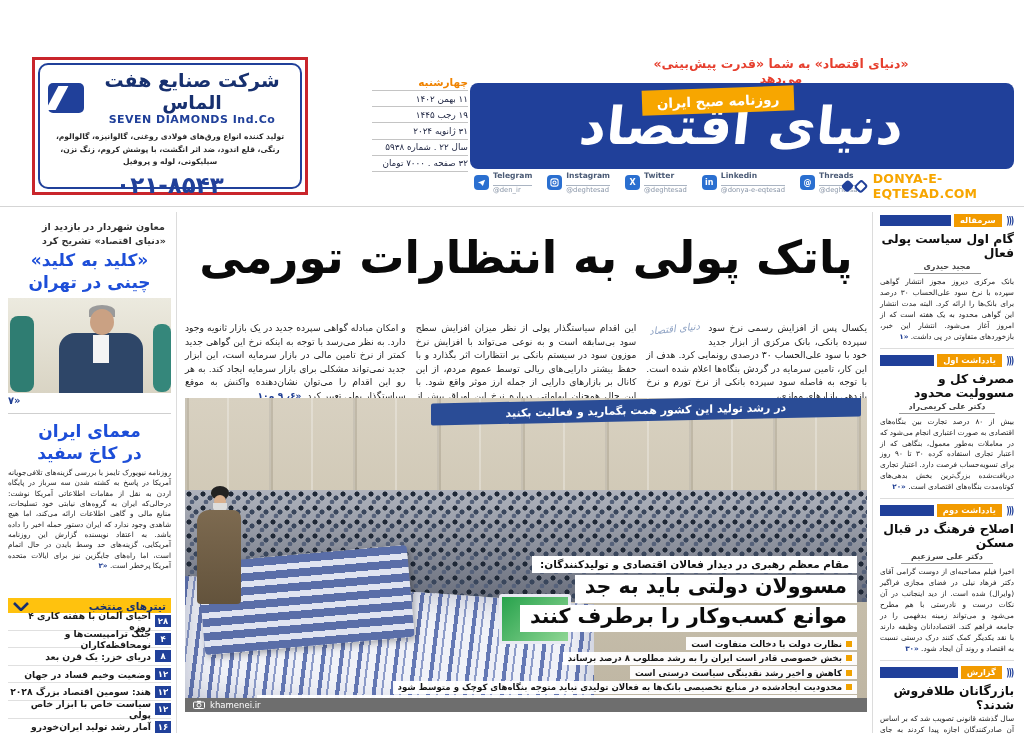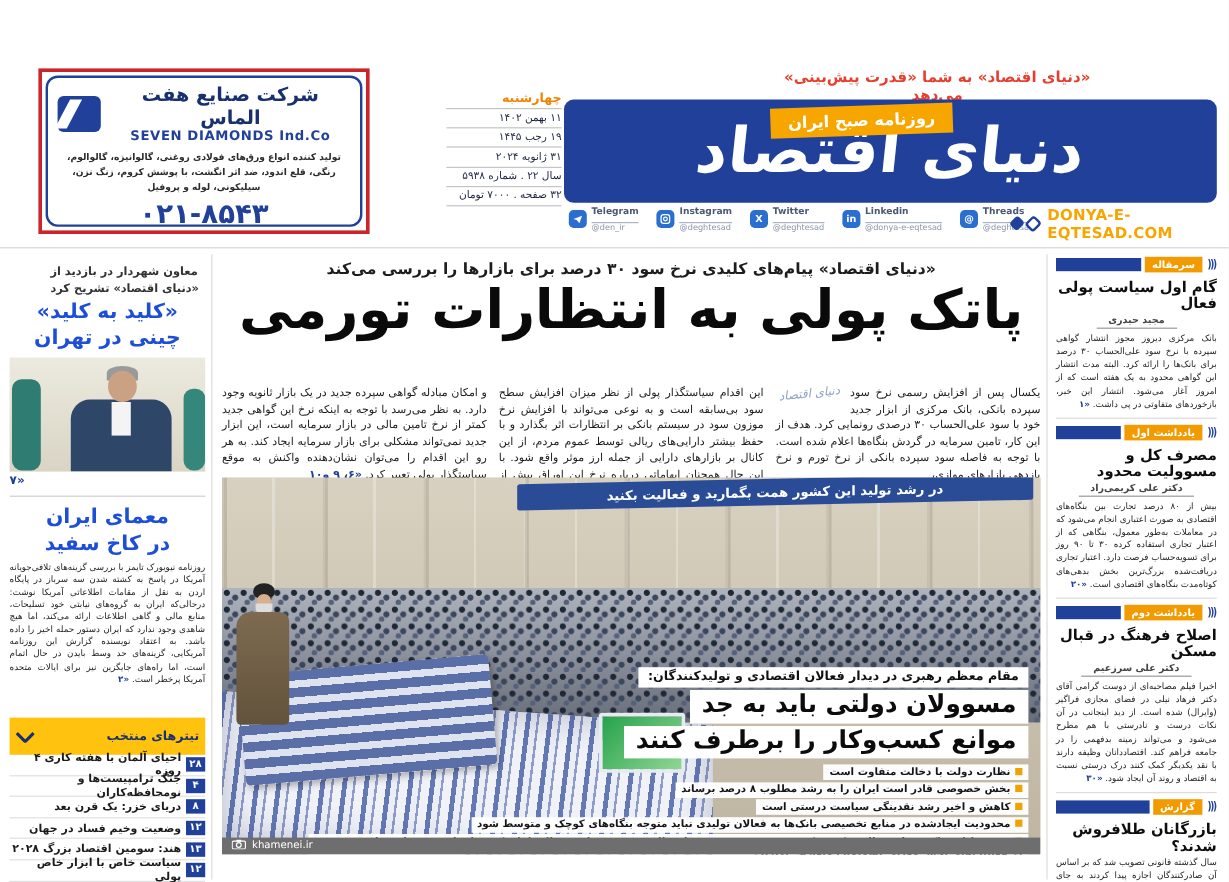"شرکت صنایع هفت الماس" .ad-fa { font-size: 16px -> 19px }
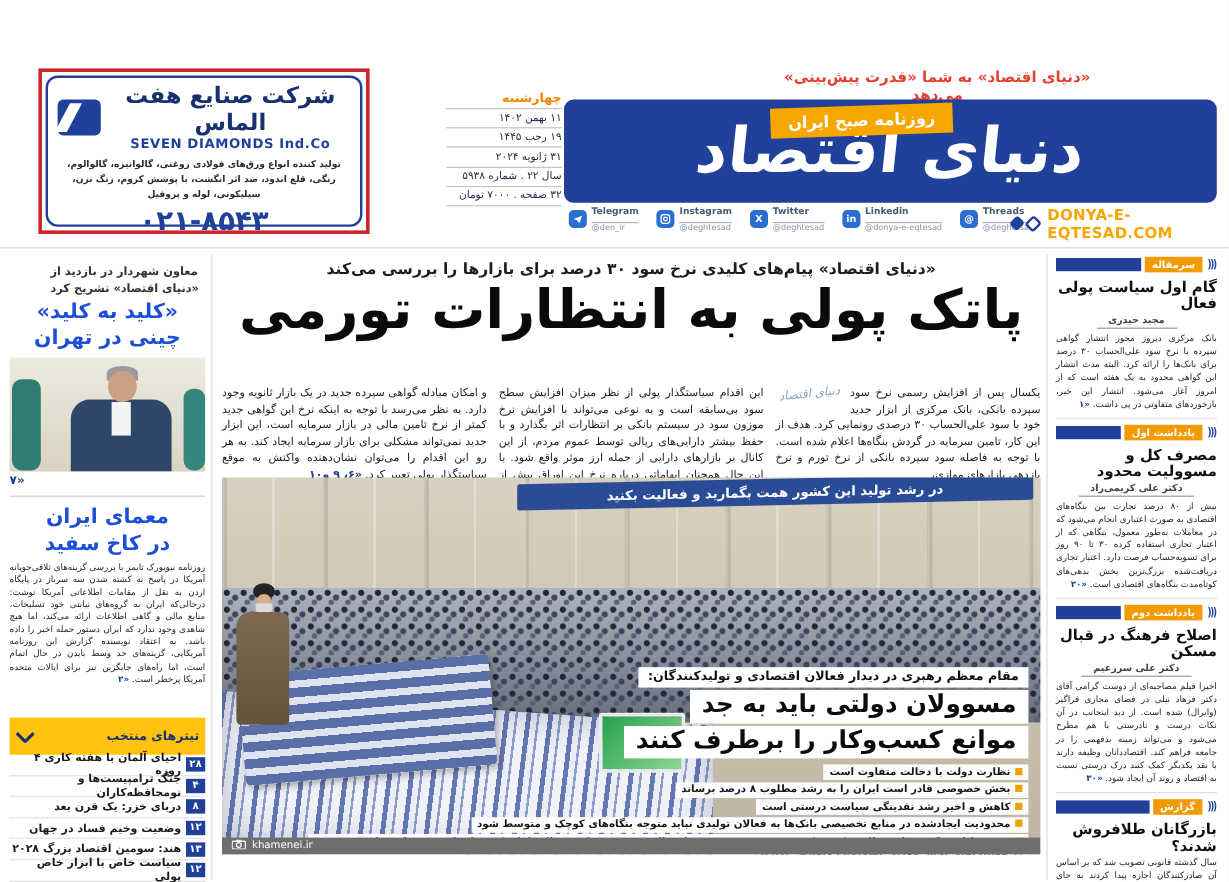"«دنیای اقتصاد» پیام‌های کلیدی نرخ" div.lead-kicker { html: <div>«دنیای اقتصاد» پیام‌های کلیدی نرخ سود ۳۰ درصد برای بازارها را بررسی می‌کند</div> -> none }
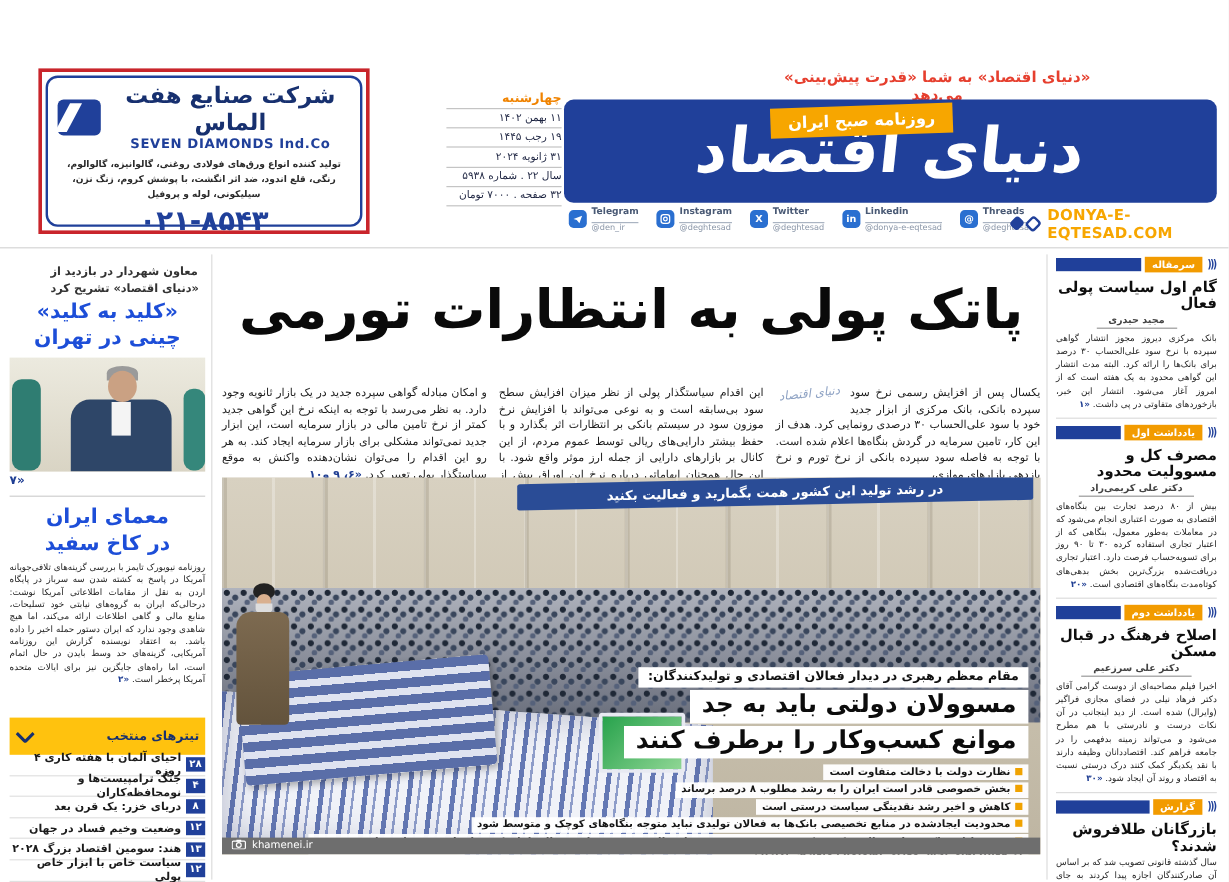"تیترهای منتخب" .lc-list-head { height: 31px -> 15px }
